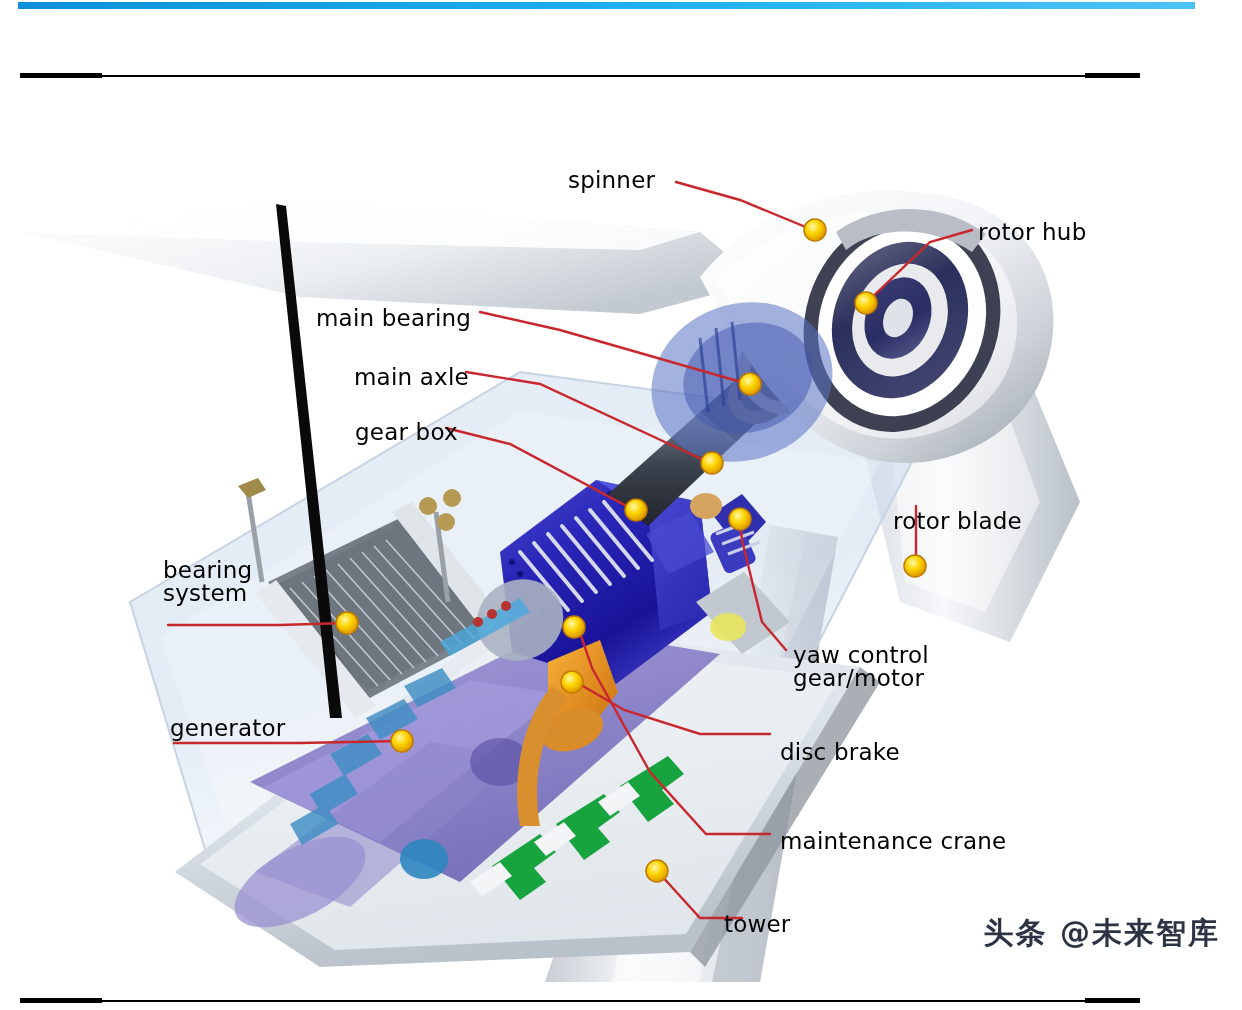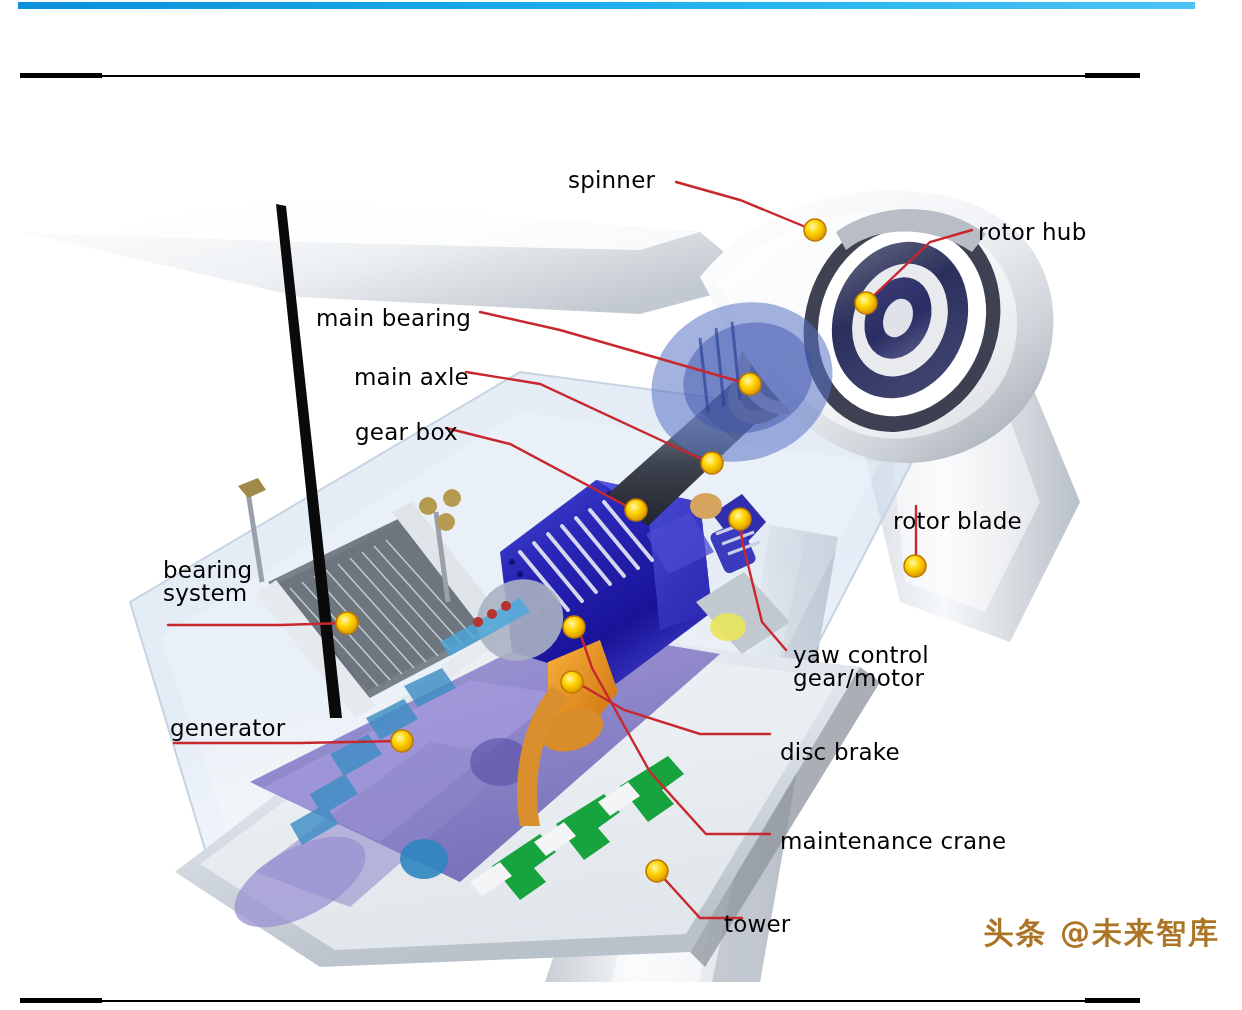"头条 @未来智库" .wm { color: #a16207 -> #0f172a }
